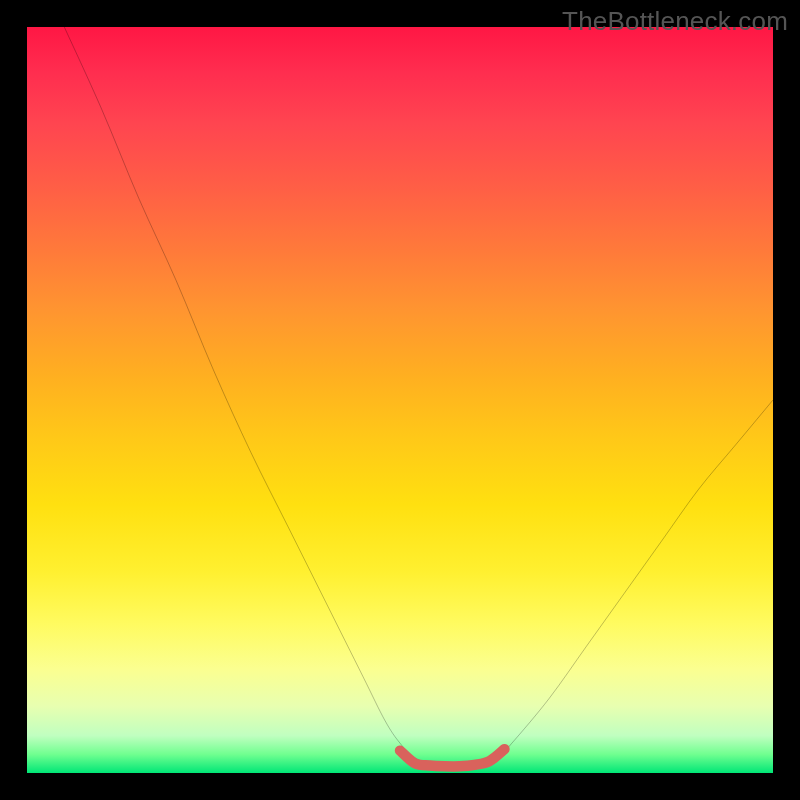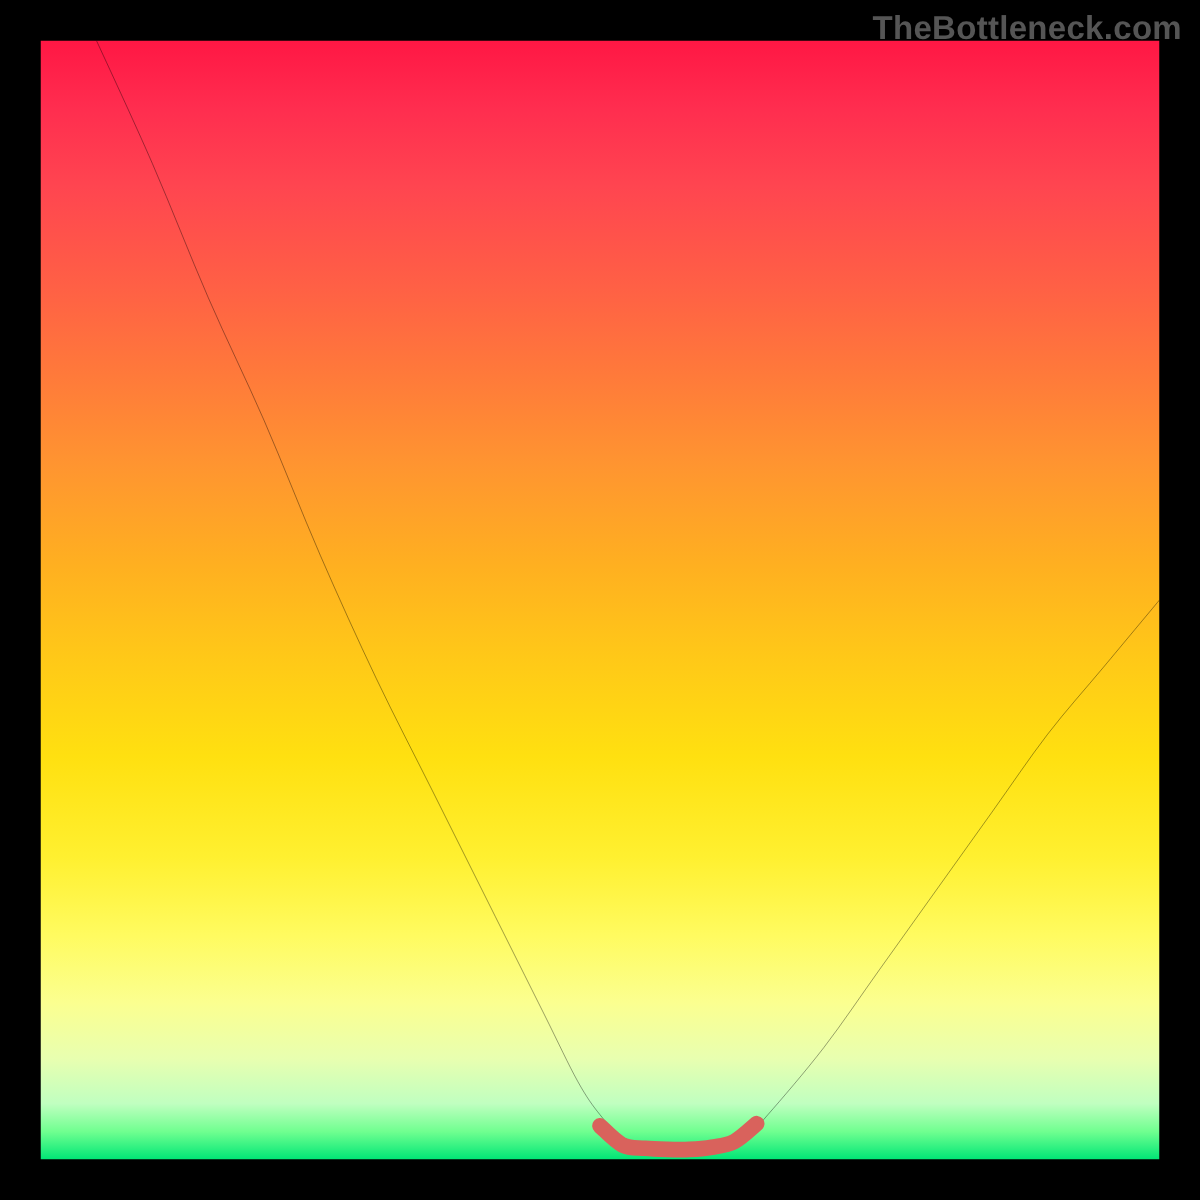"TheBottleneck.com" .watermark { font-size: 22px -> 26px; font-weight: 700 -> 400 }
